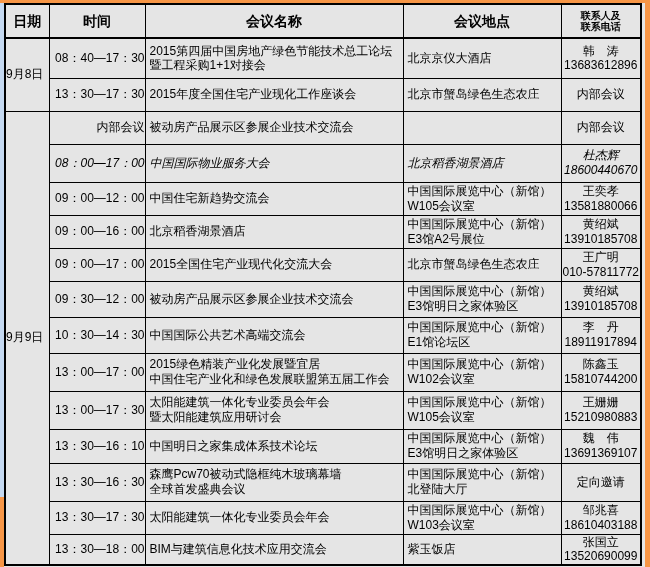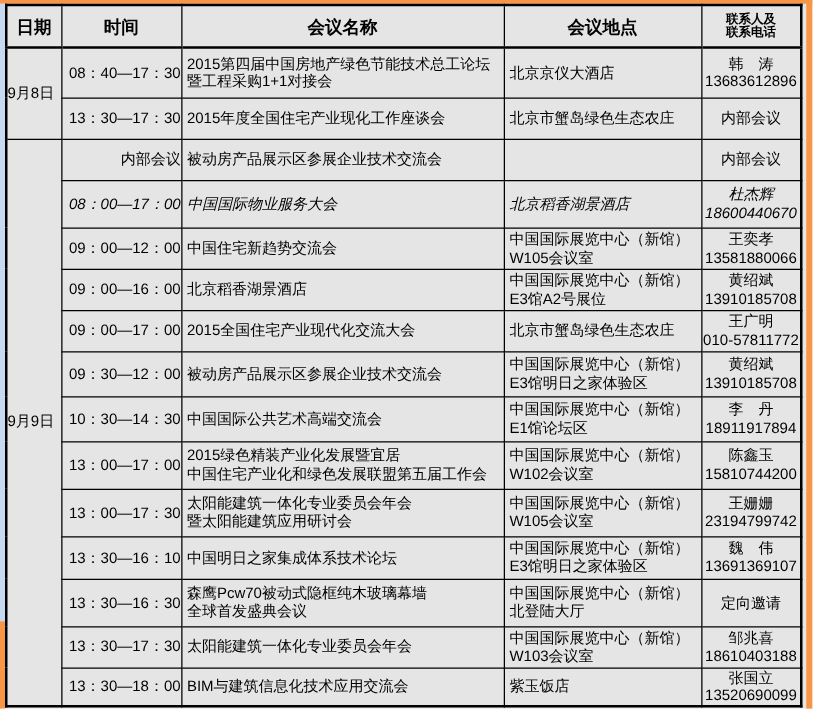"23194799742" span.phone { text: 23194799742 -> 15210980883 }
